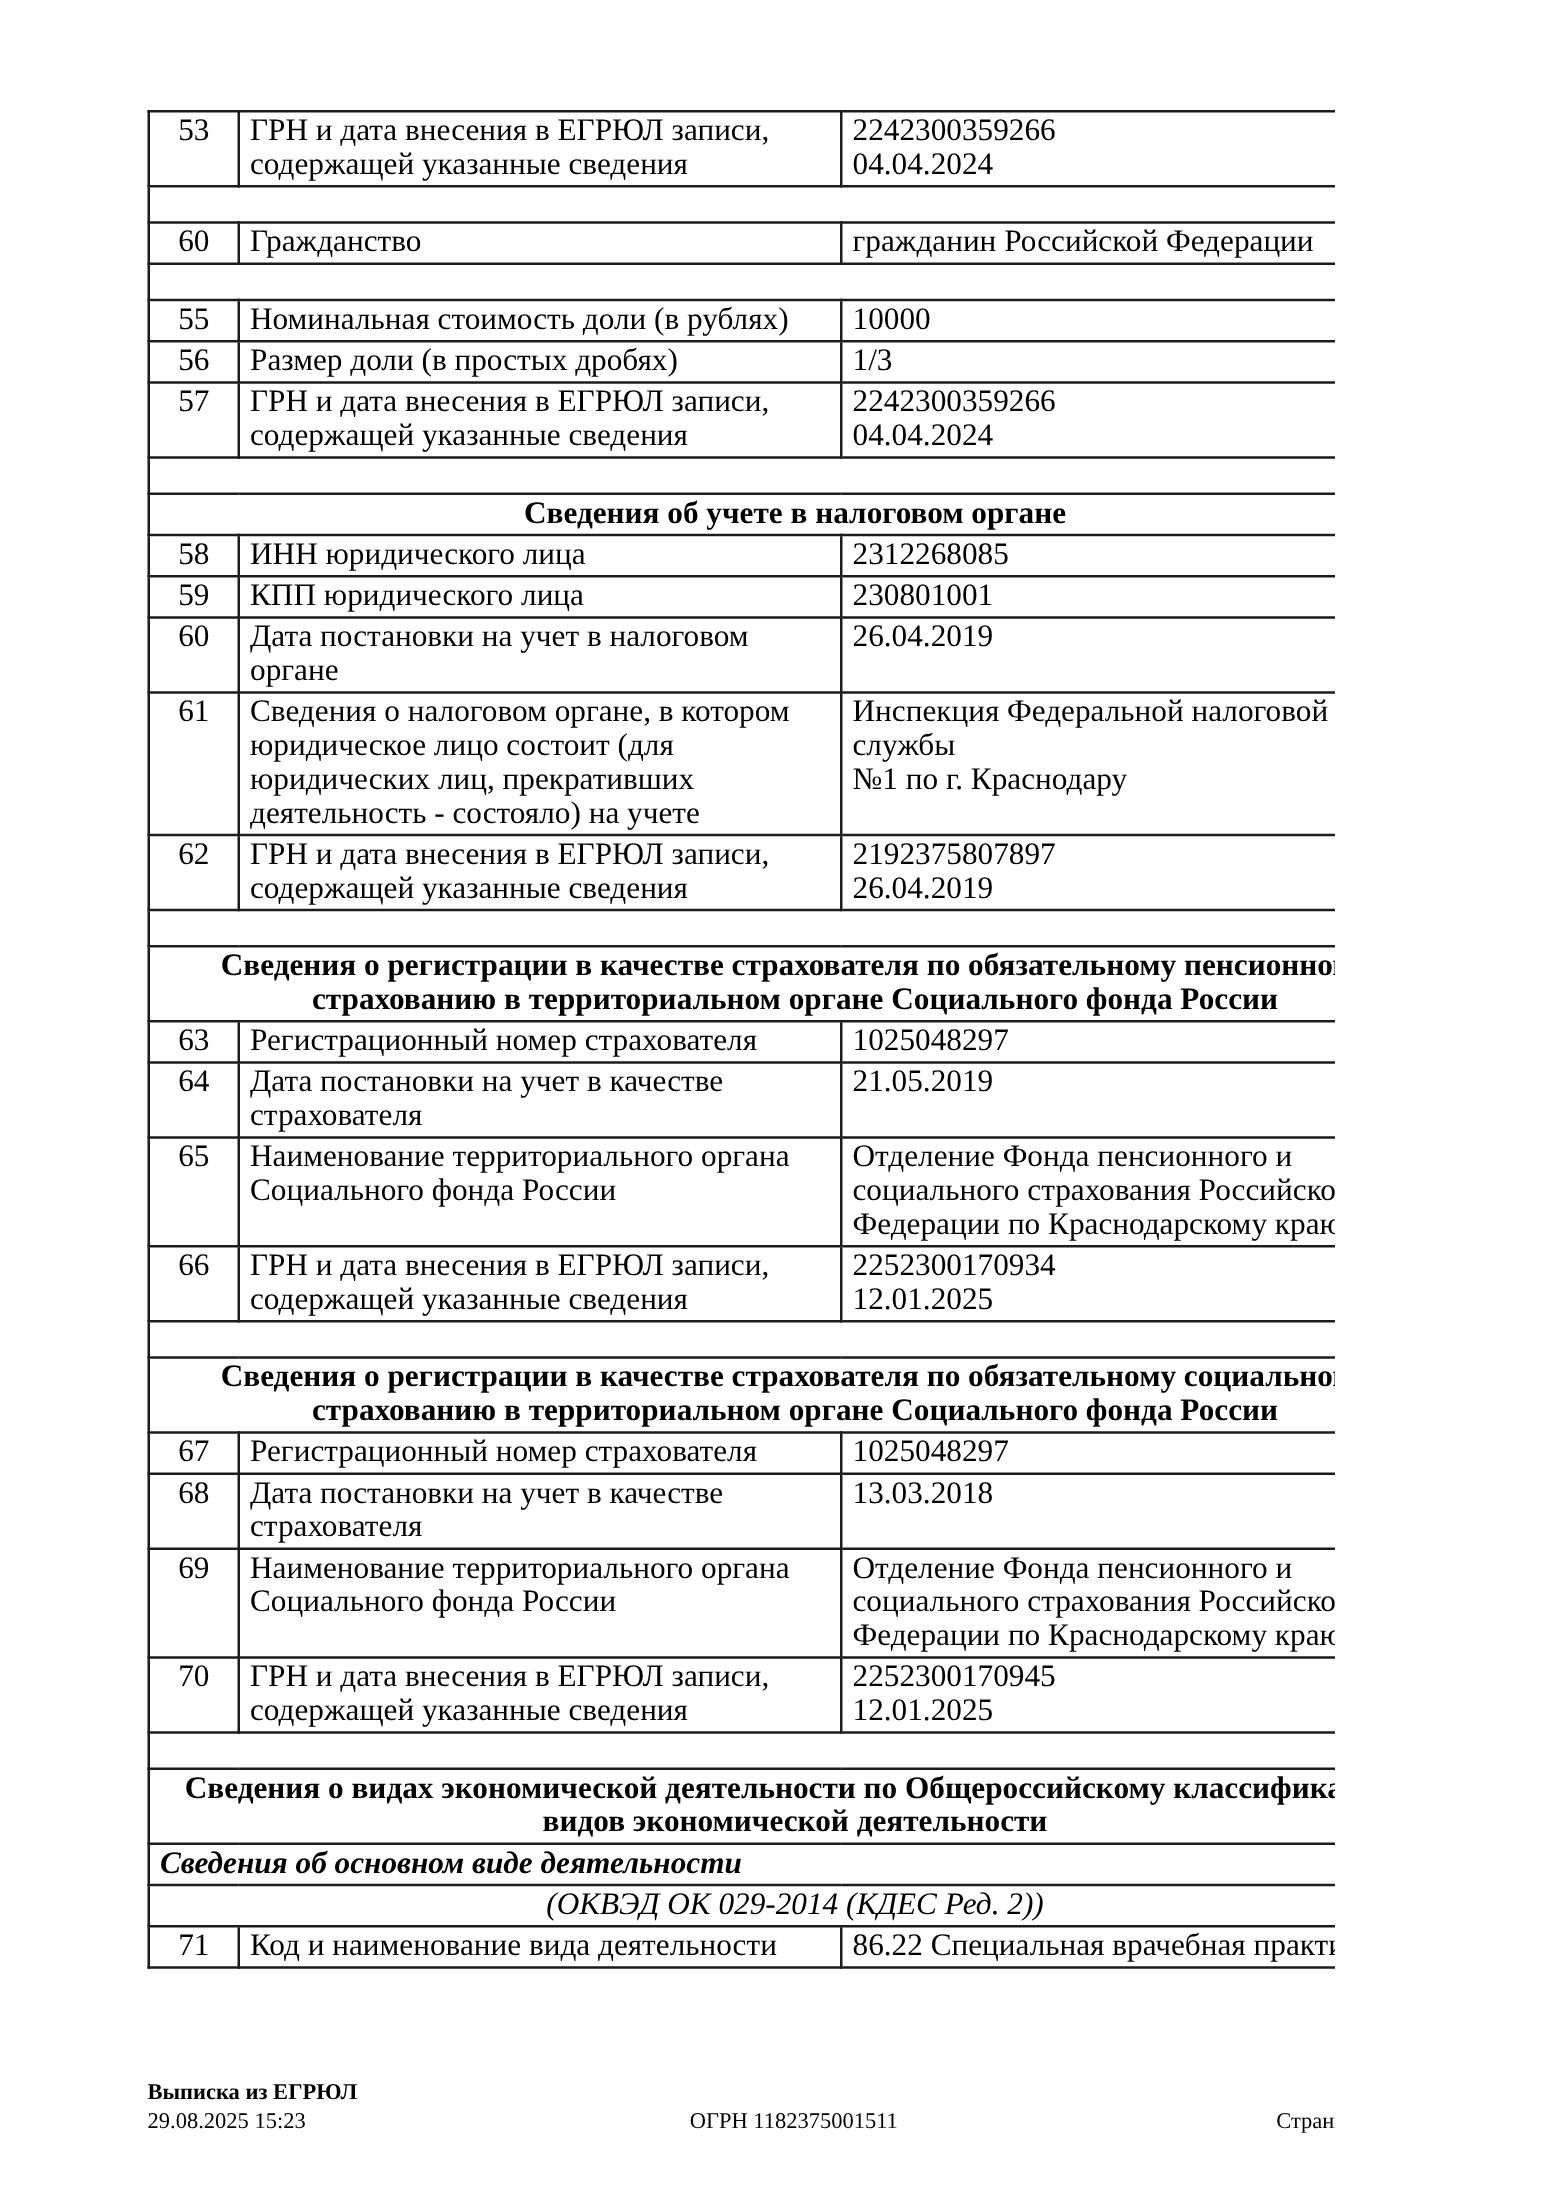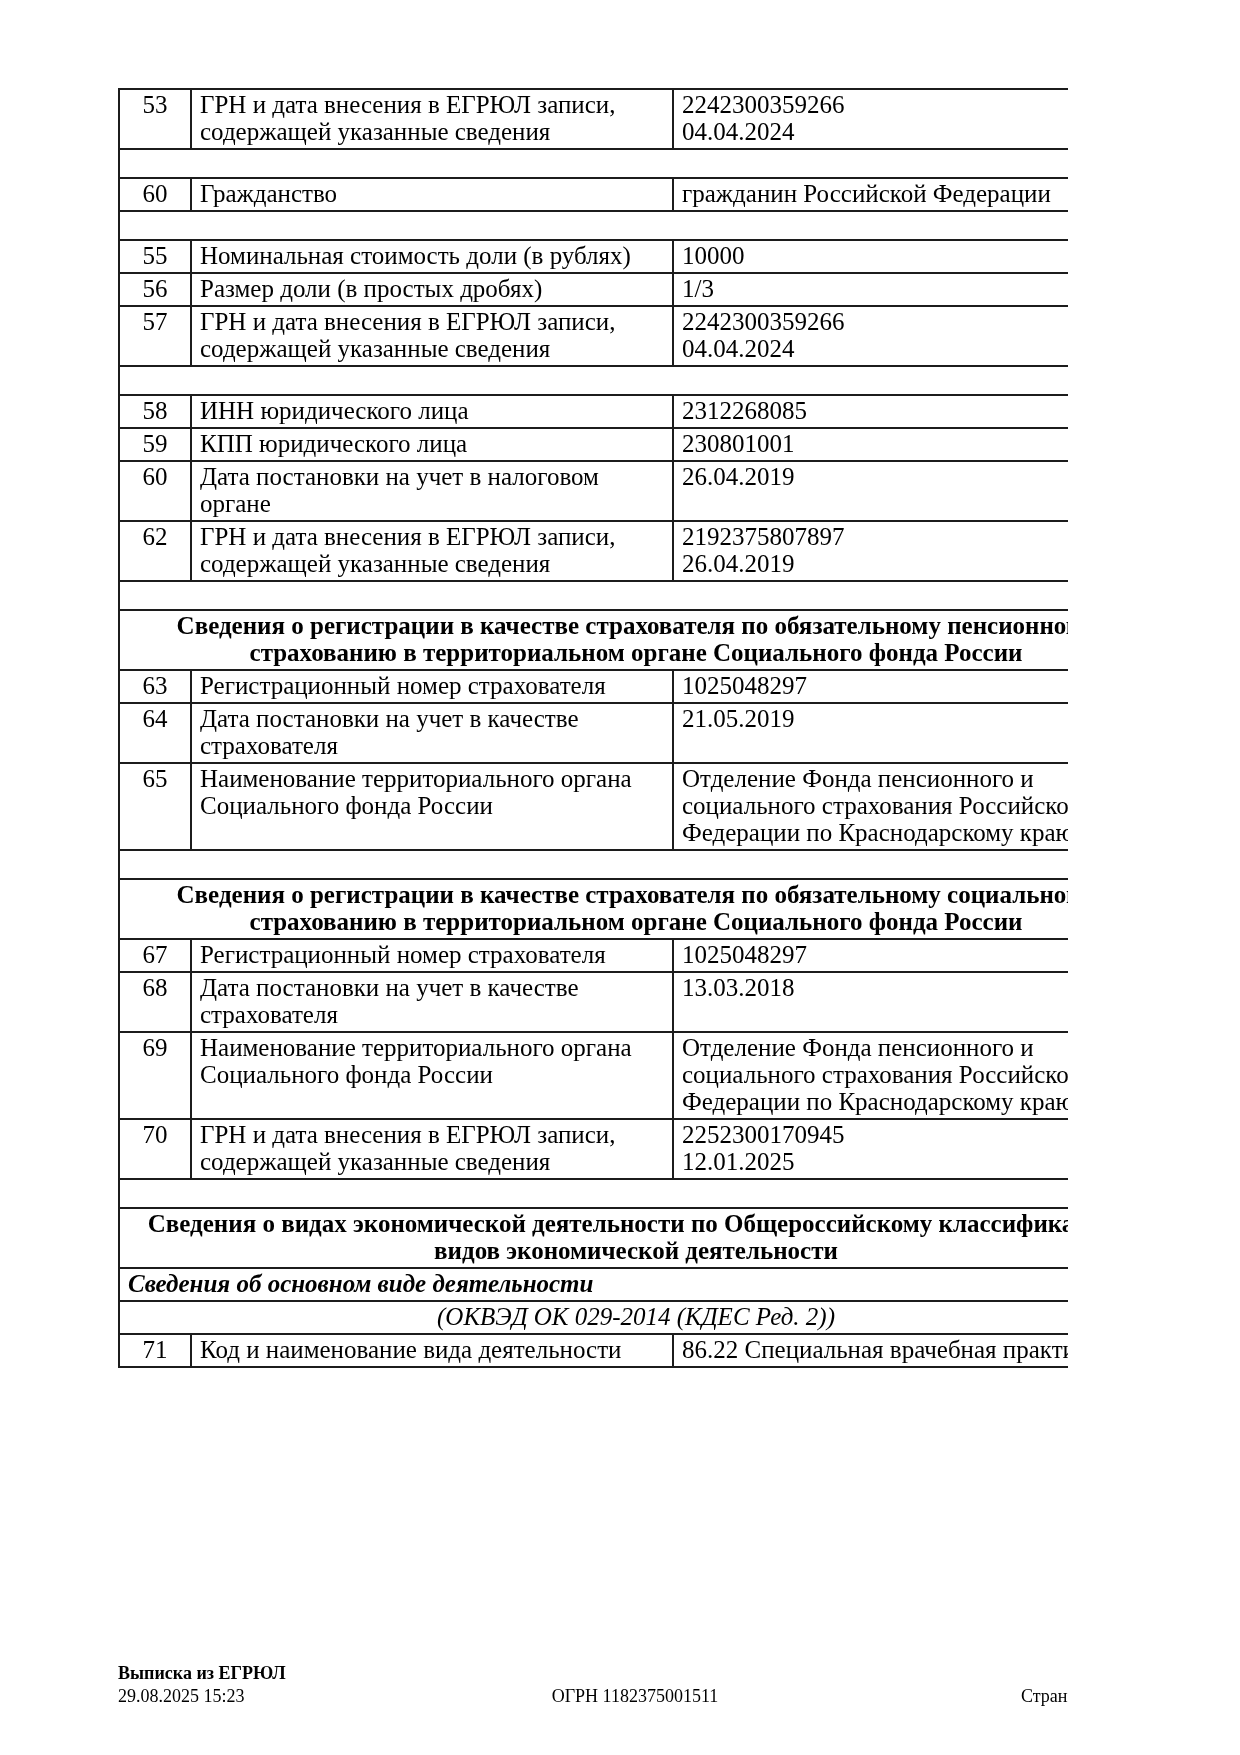"Сведения об учете в налоговом" tr { html: none -> <tr> <td>Сведения об учете в налоговом органе</td> </tr> }
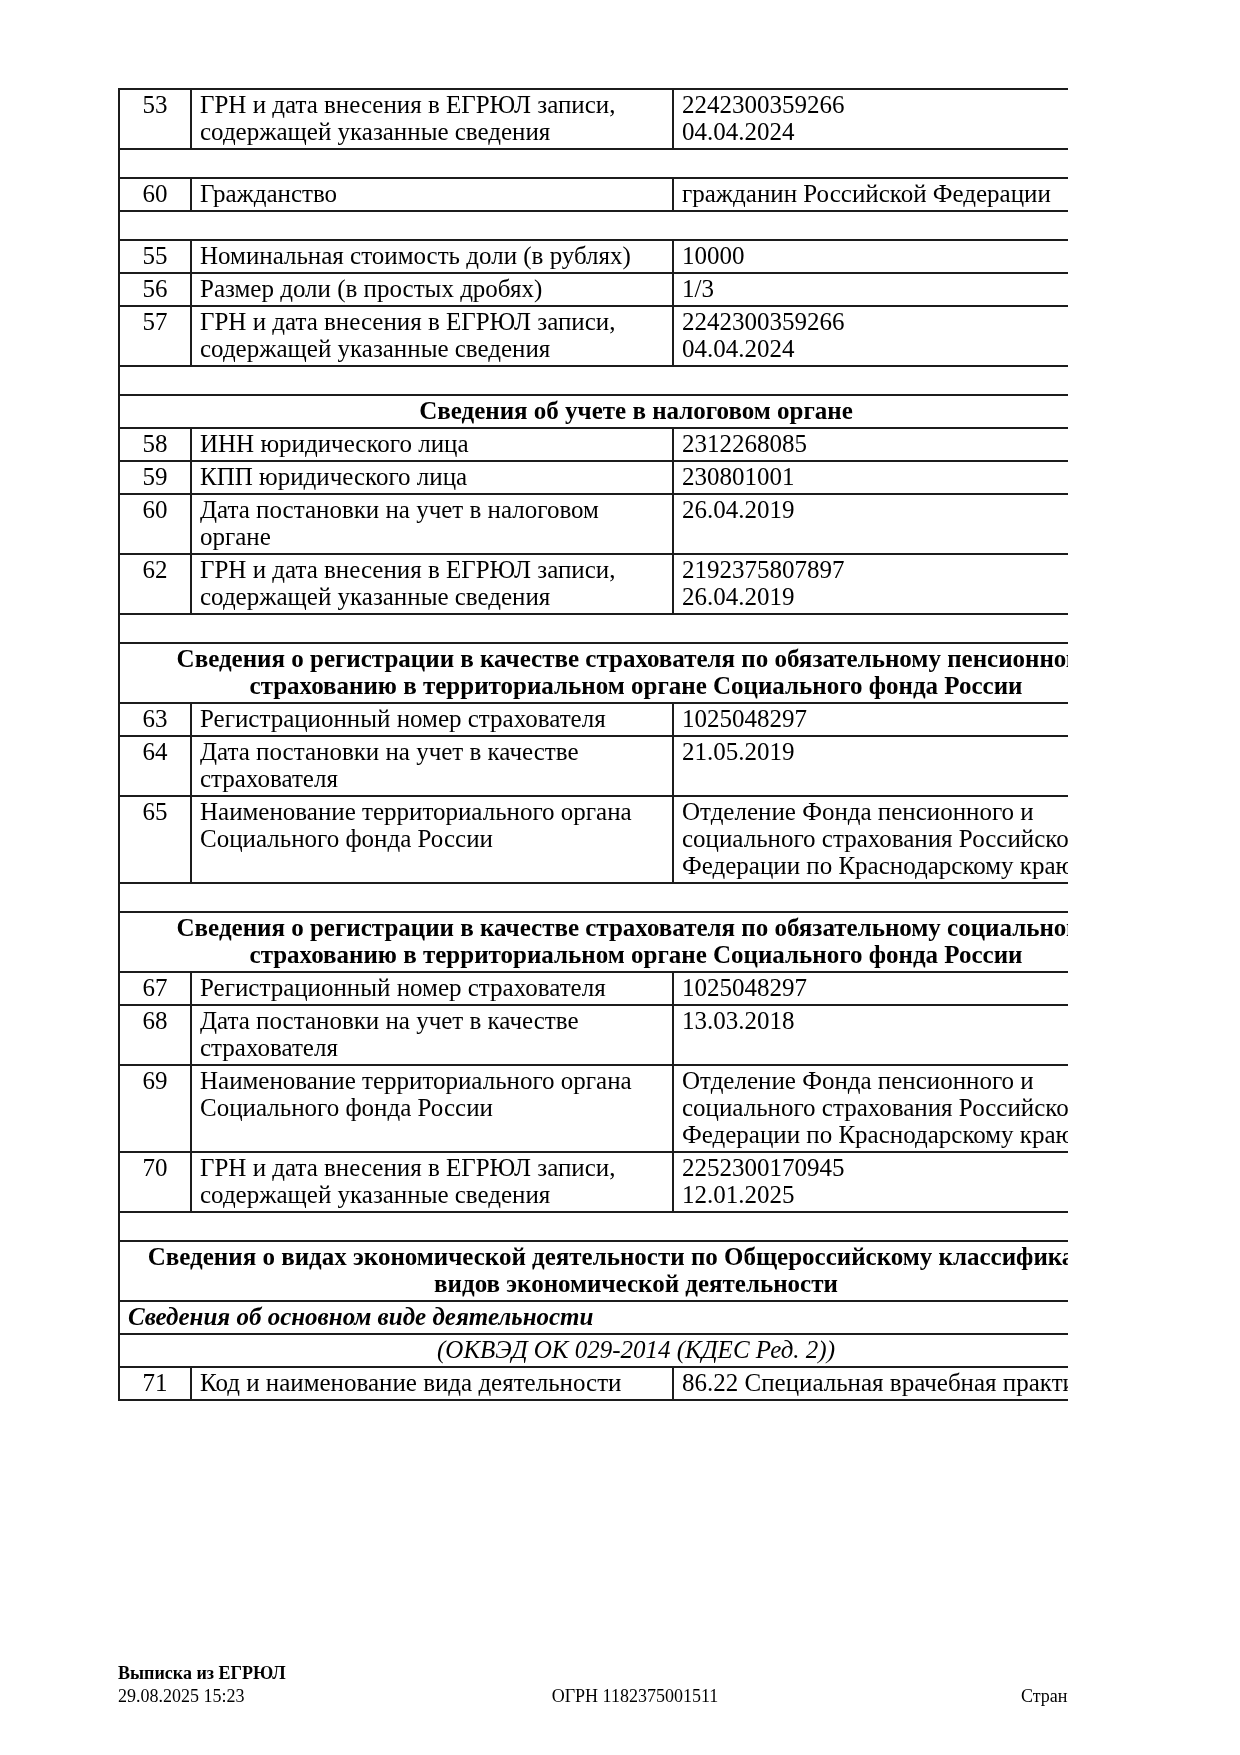"61" tr { html: none -> <tr> <td>61</td> <td>Сведения о налоговом органе, в котором юридическое лицо состоит (для юридических лиц, прекративших деятельность - состояло) на учете</td> <td>Инспекция Федеральной налоговой службы №1 по г. Краснодару</td> </tr> }
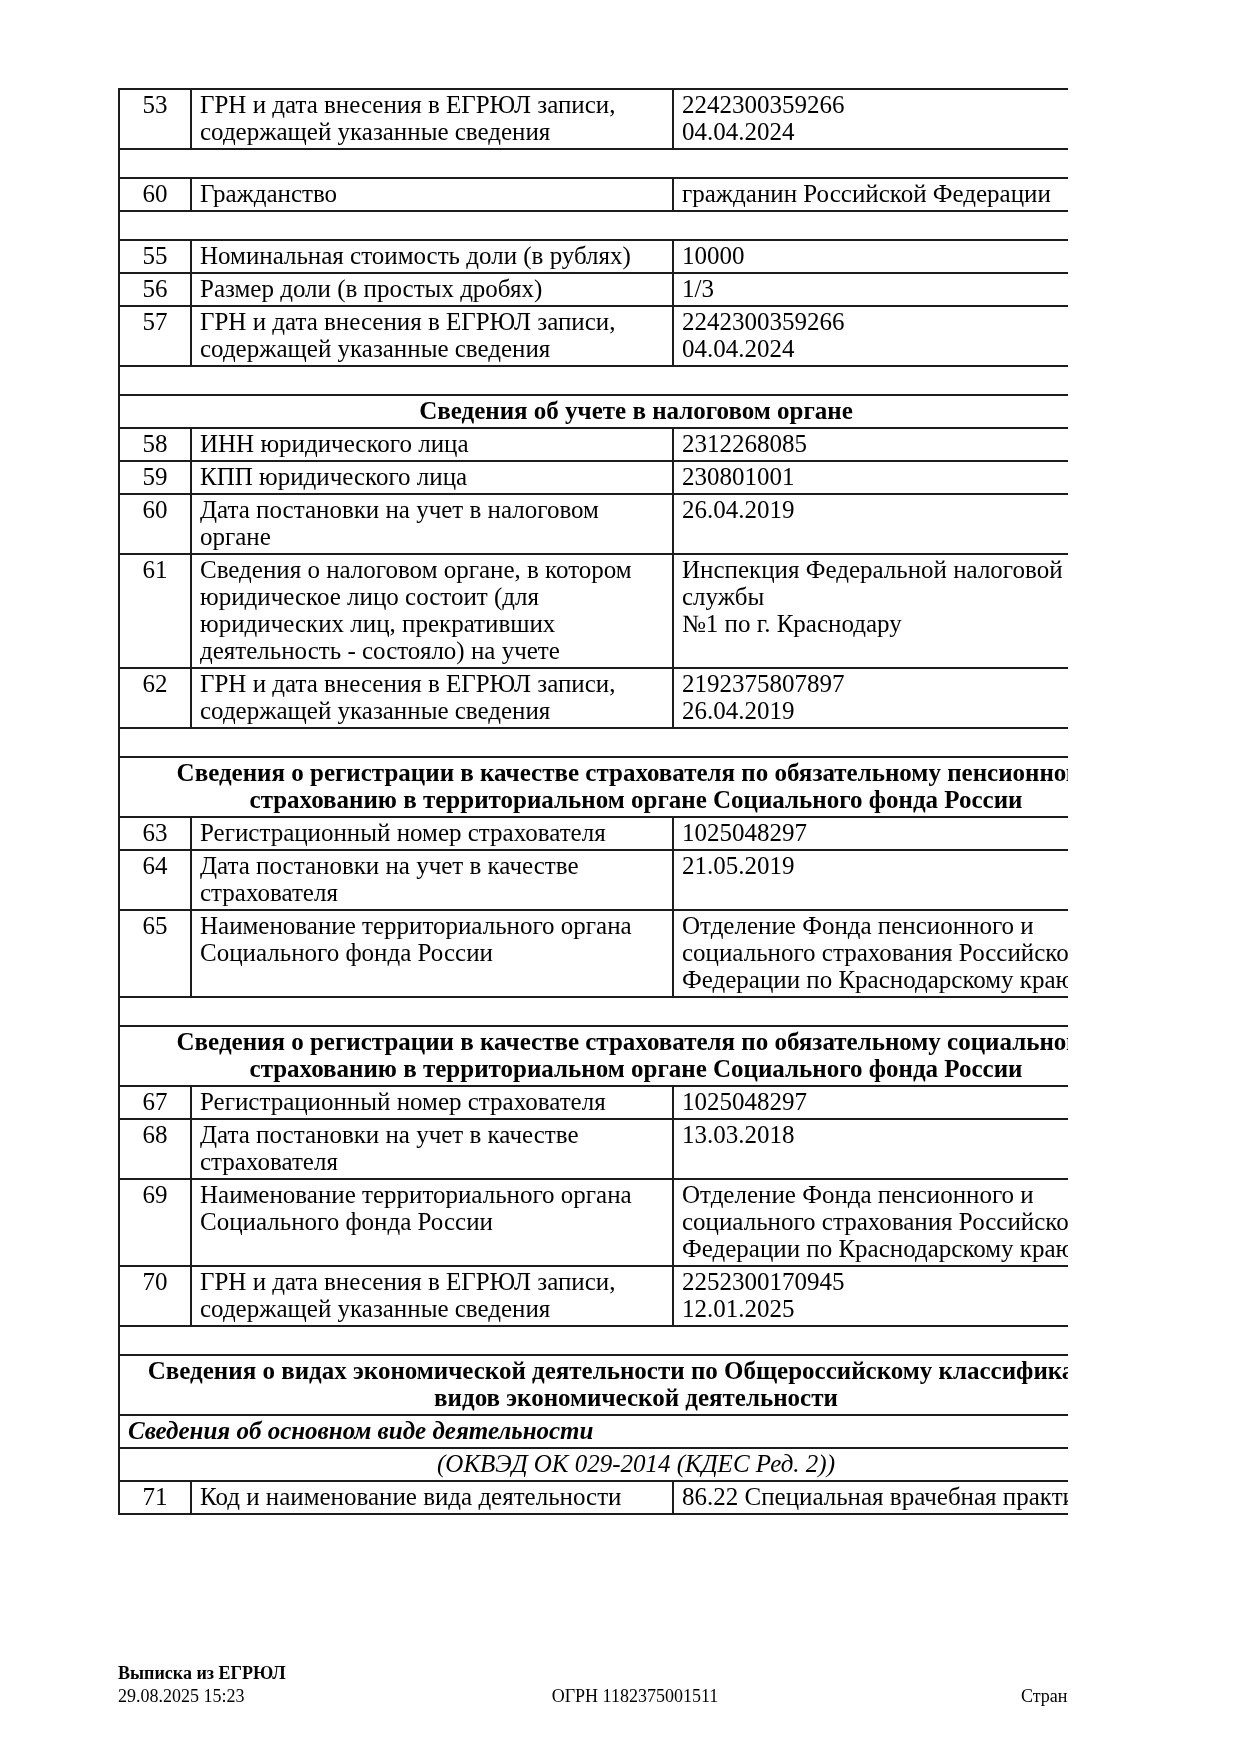"66" tr { html: none -> <tr> <td>66</td> <td>ГРН и дата внесения в ЕГРЮЛ записи, содержащей указанные сведения</td> <td>2252300170934 12.01.2025</td> </tr> }
